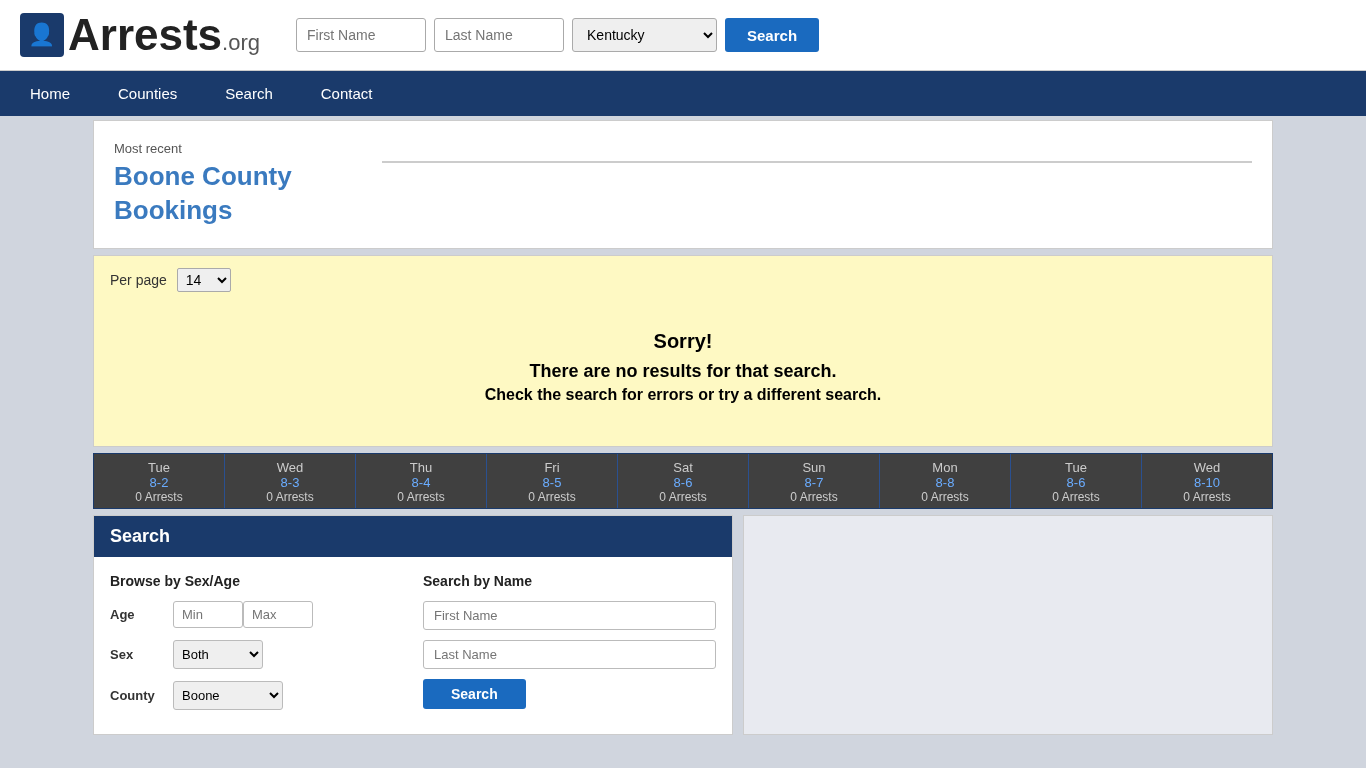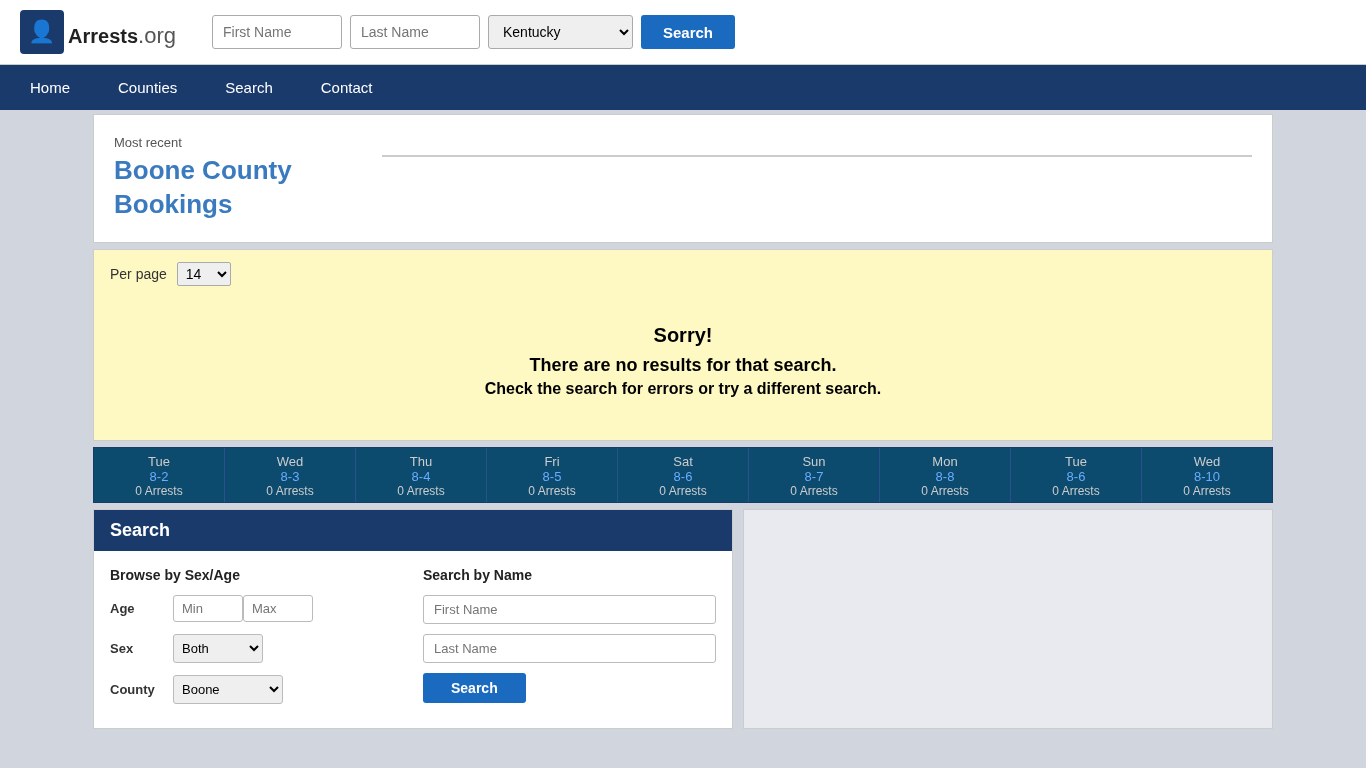"Arrests" span { font-size: 20px -> 44px }
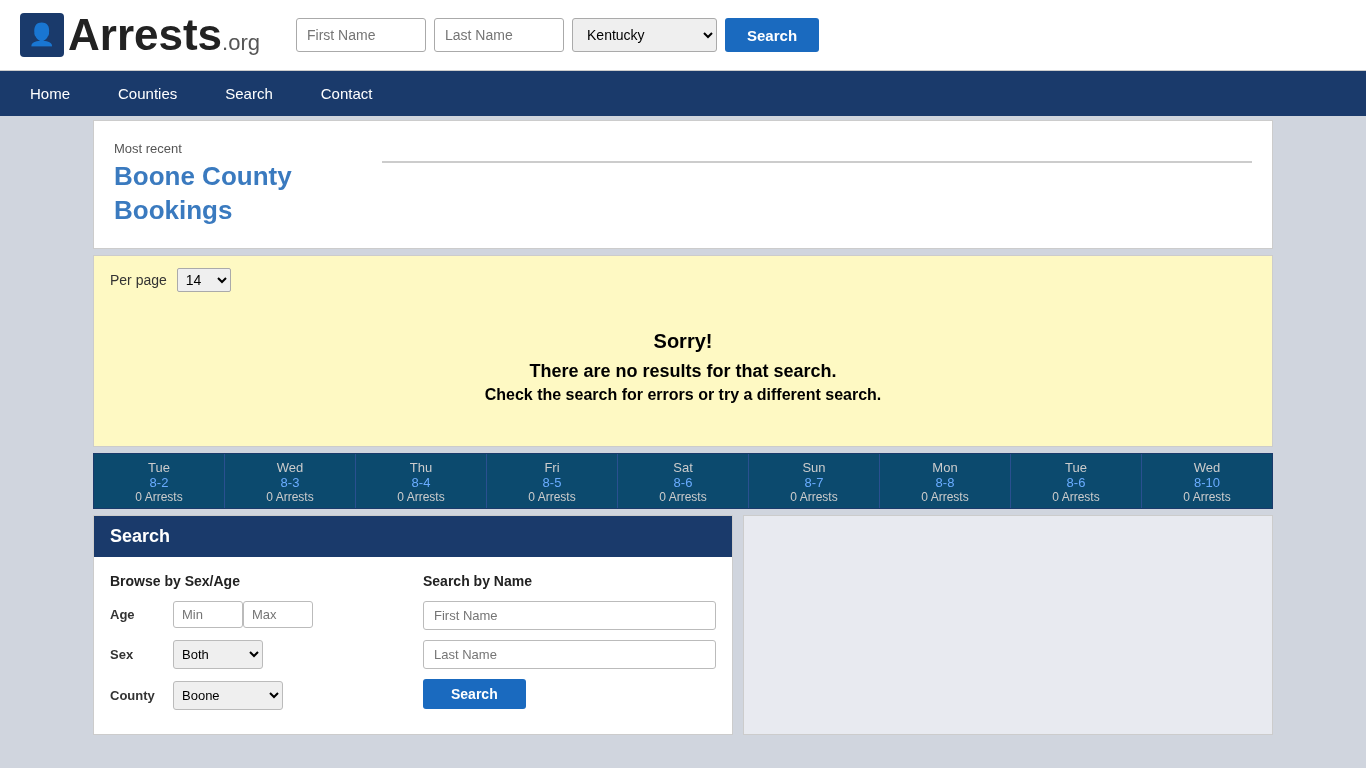"Tue" #date-bar { background: #0c4a6e -> #404040 }
